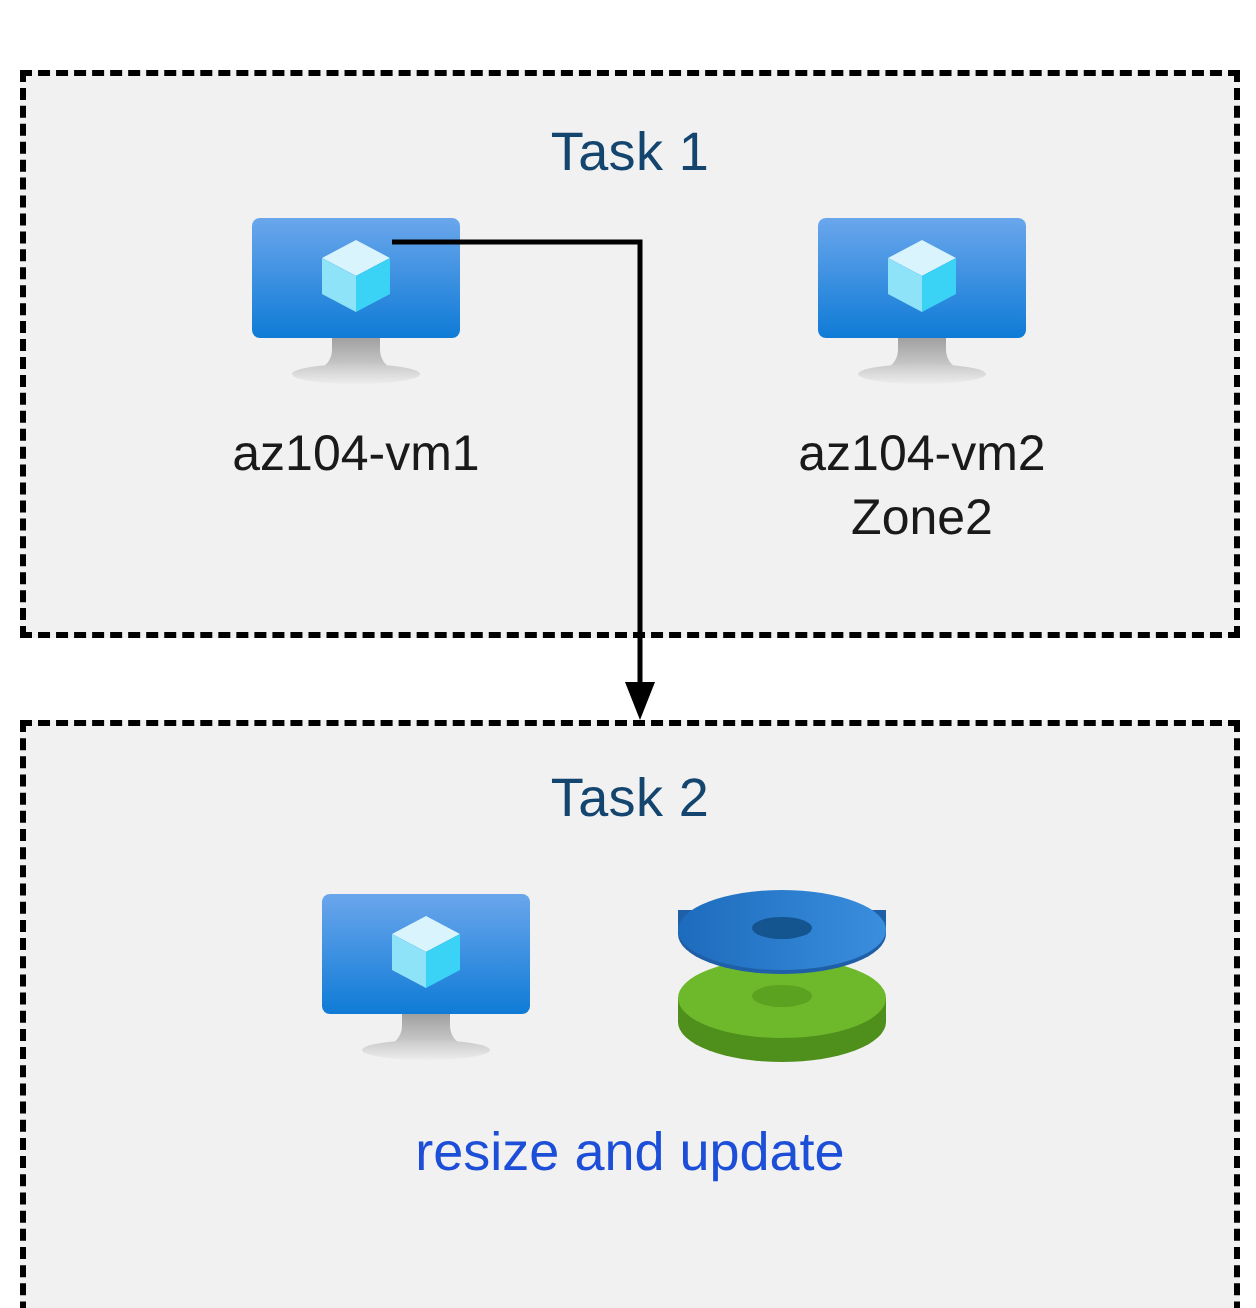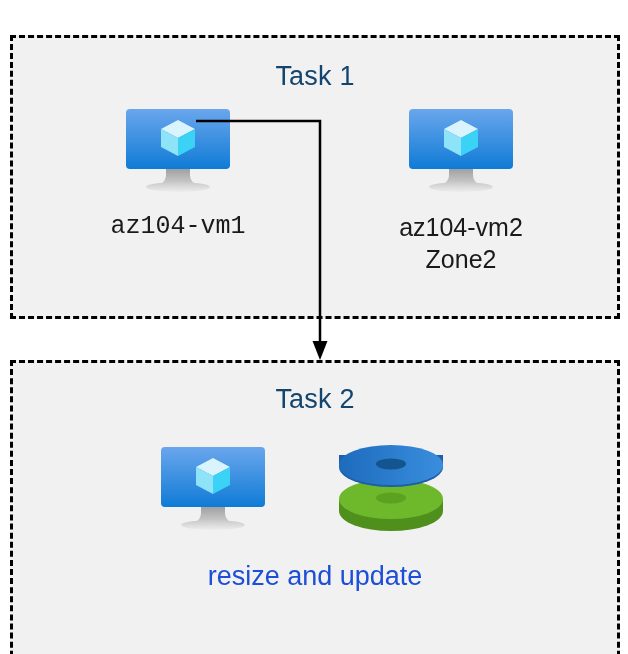"az104-vm1" div.node-label { font-family: Liberation Mono, monospace -> none }
